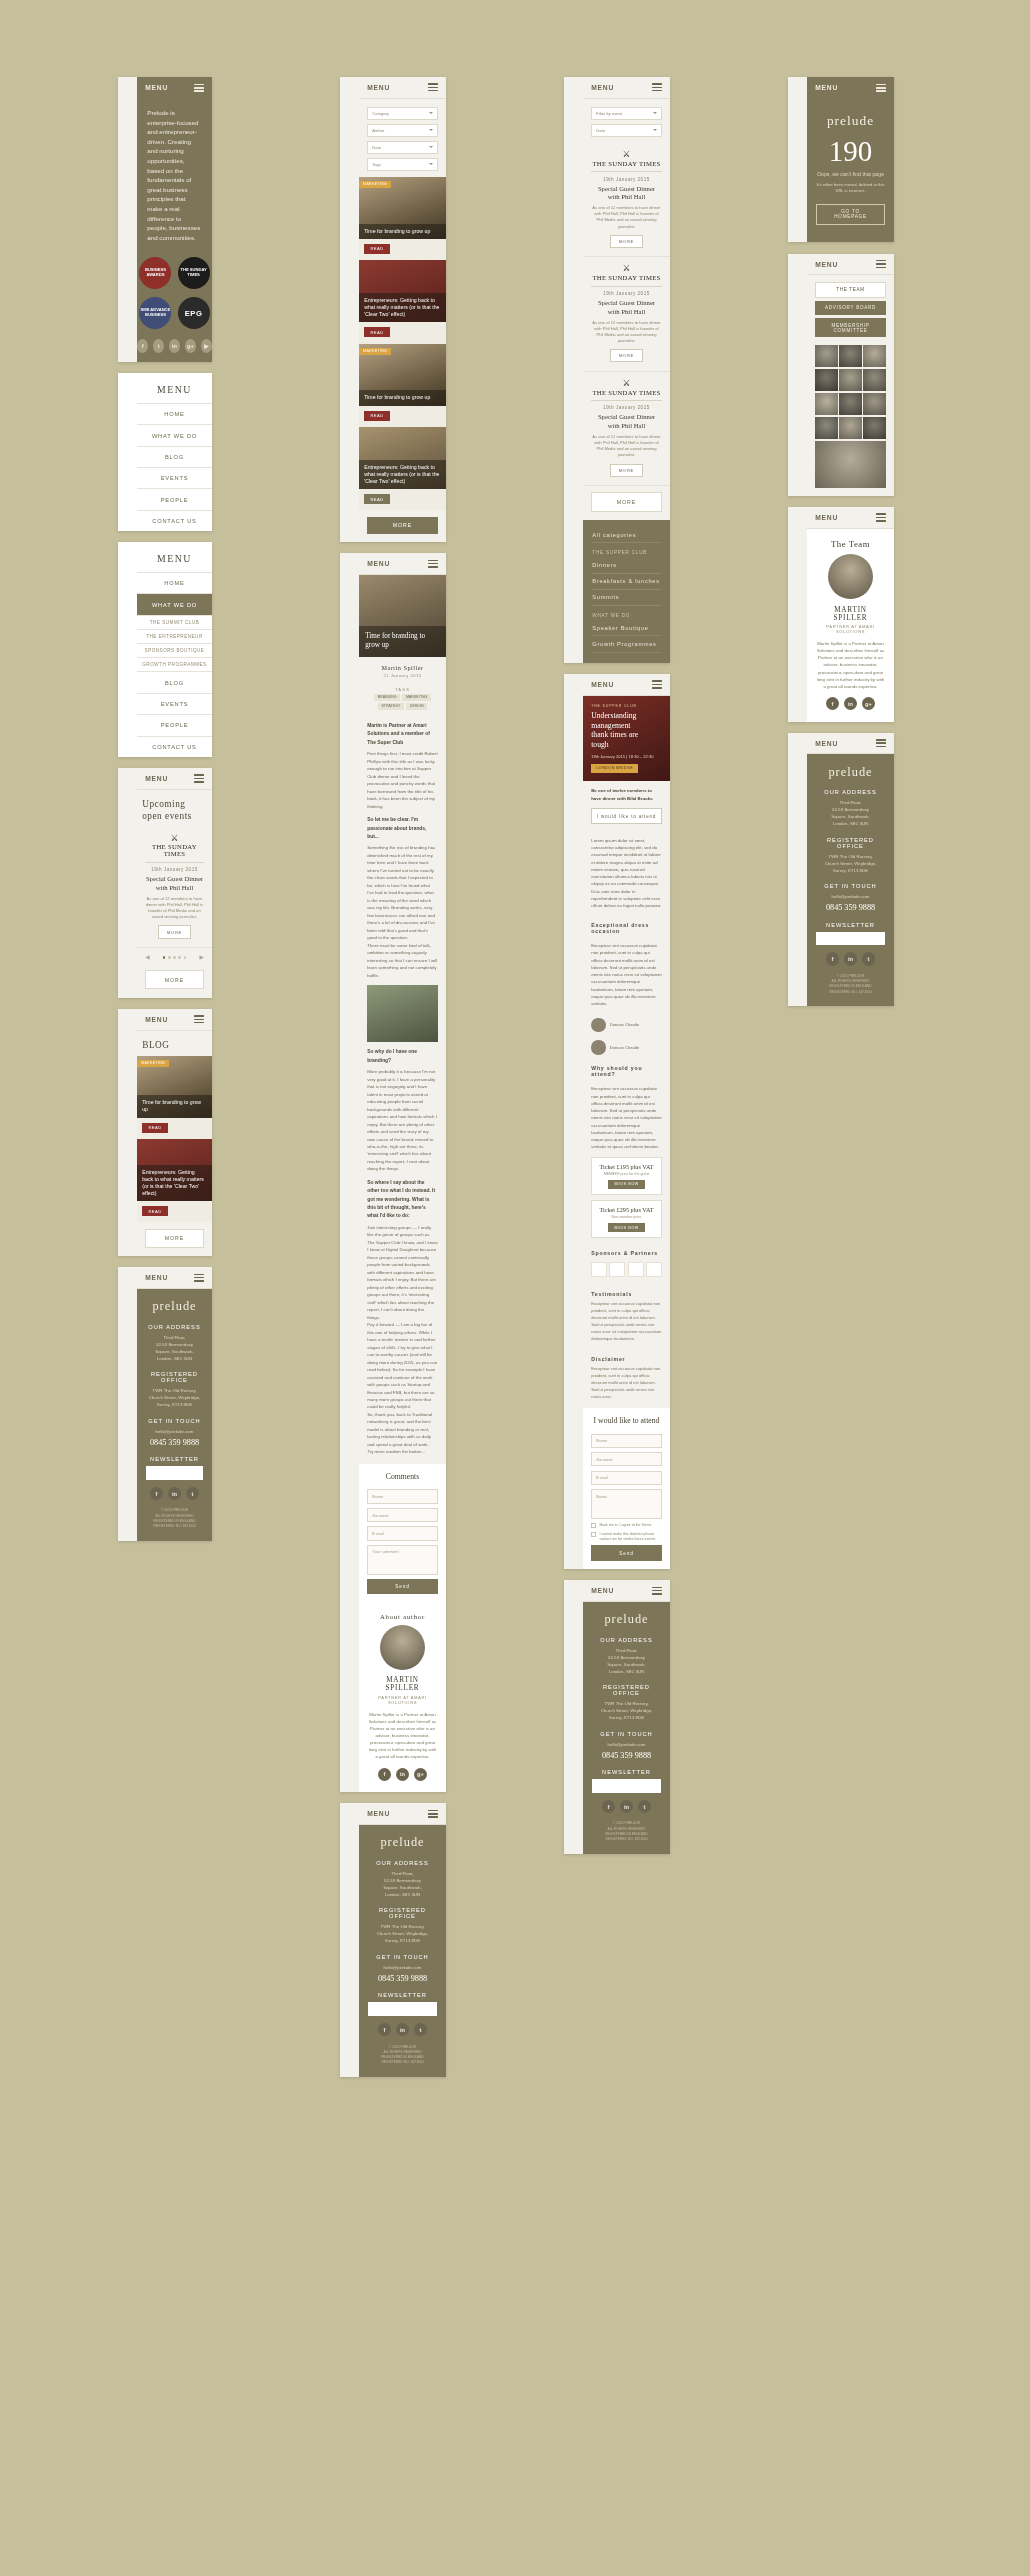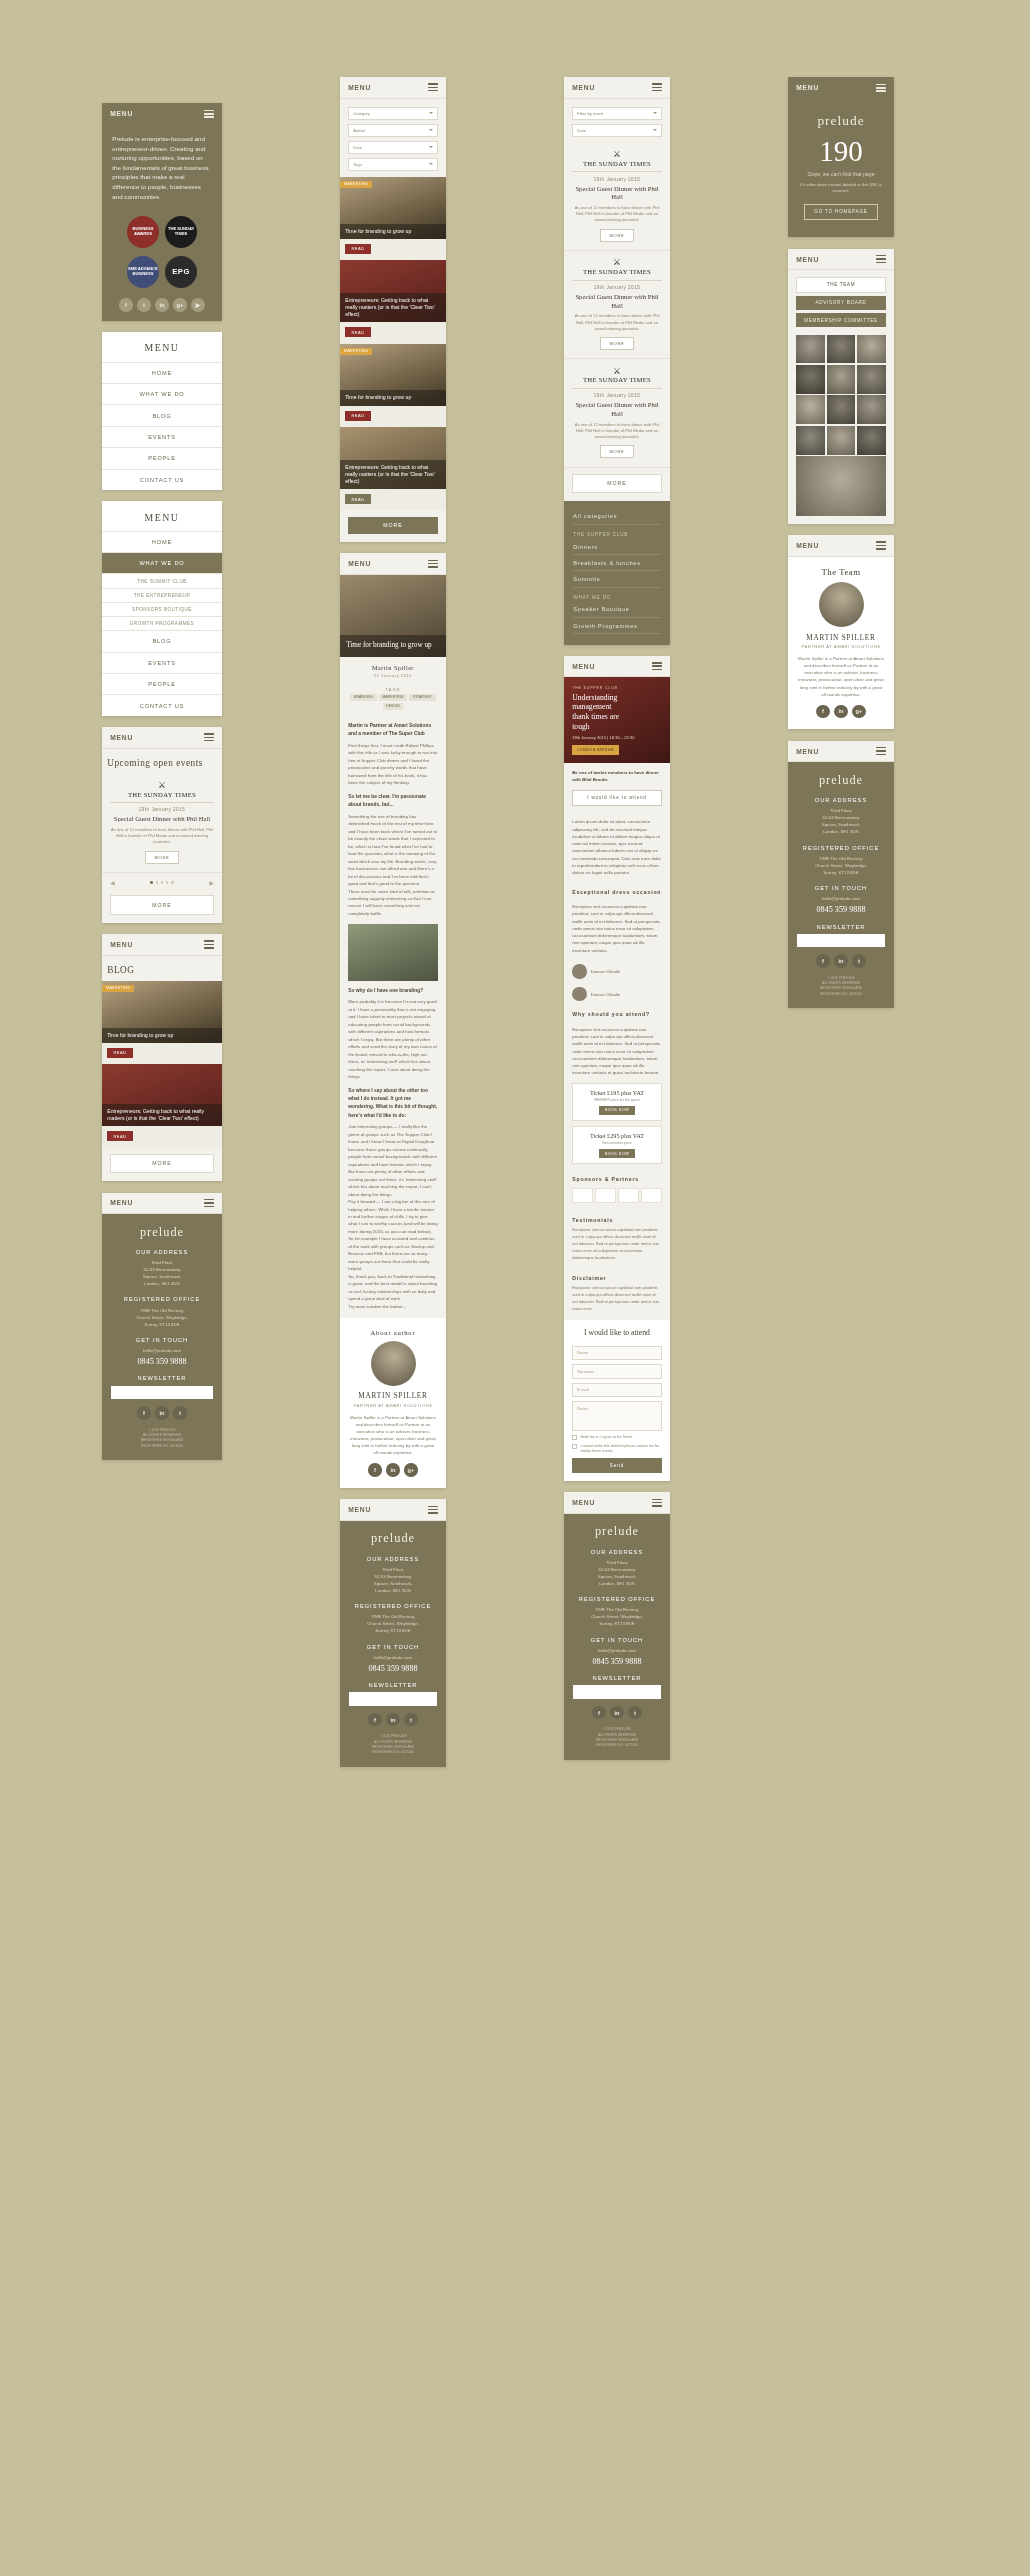"prelude" .screen { padding-left: none -> 19px }
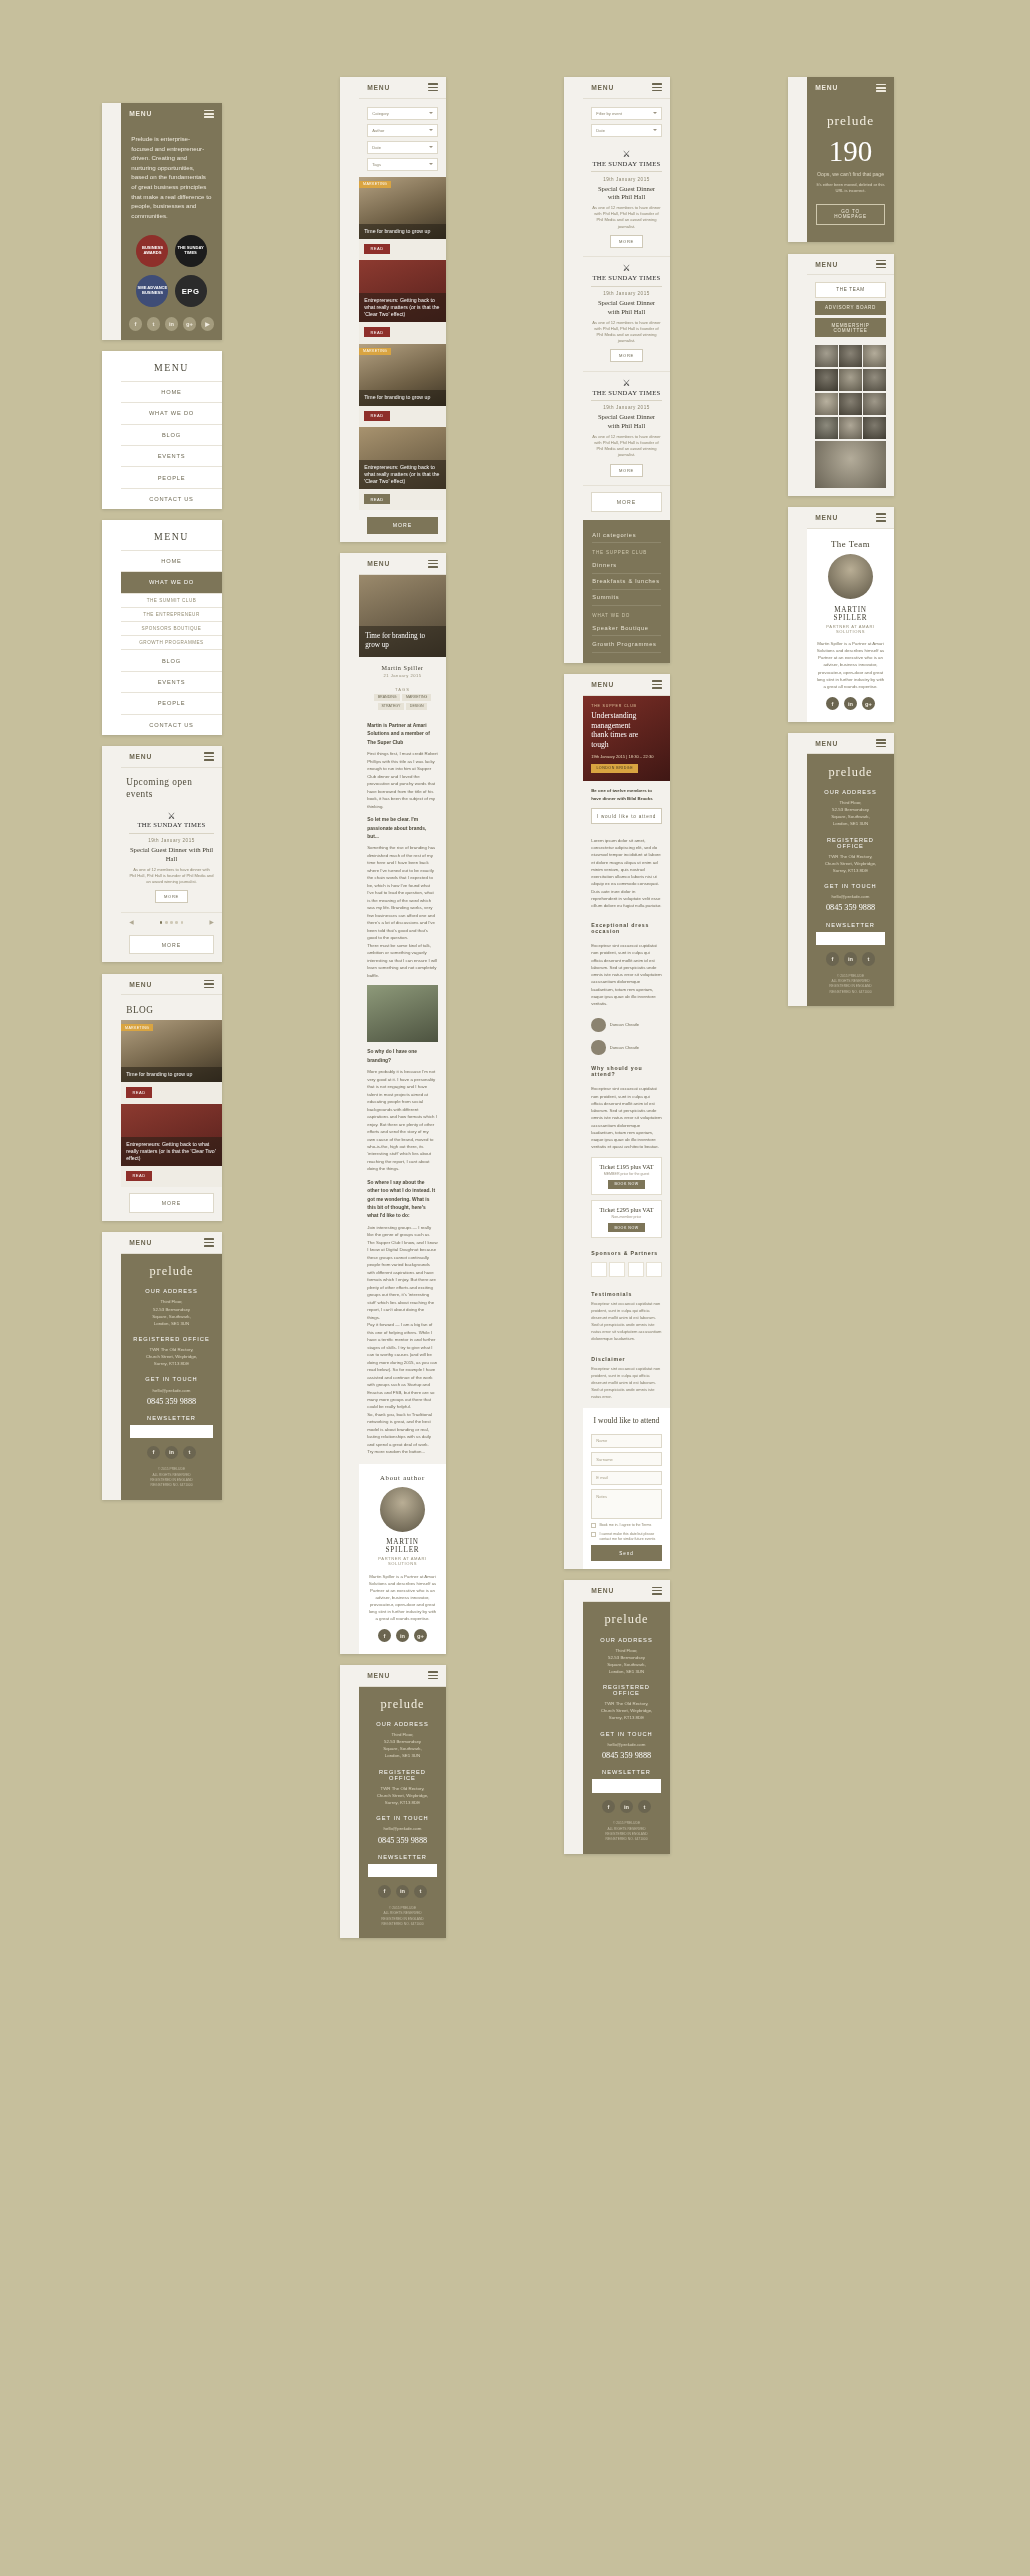"EPG" div.col { left: 102px -> 118px; margin-top: 26px -> none; width: 120px -> 94px }
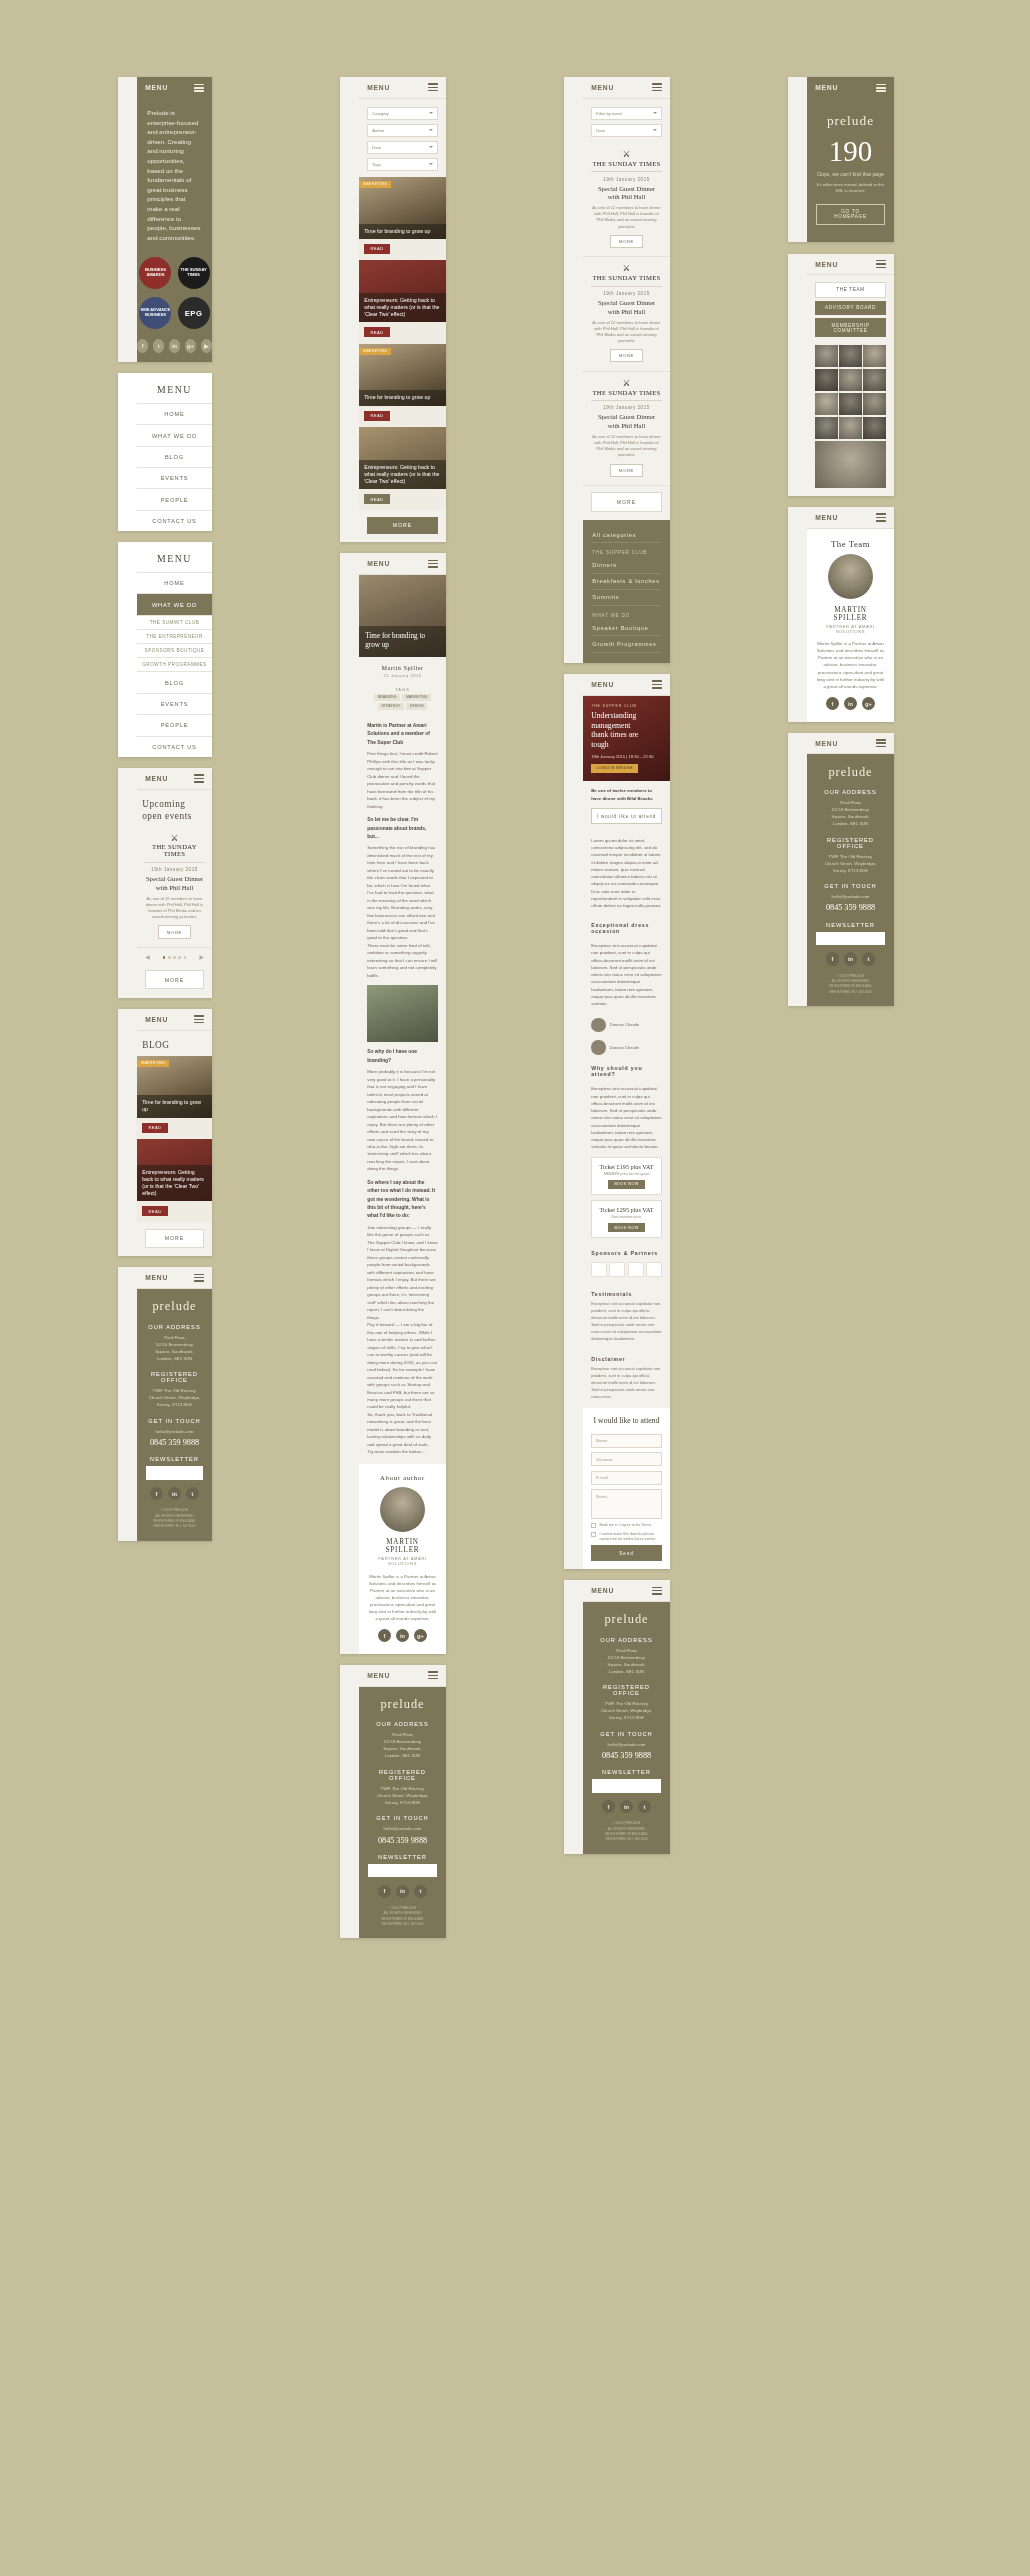"Comments" div.form-box { html: none -> <div> <h4>Comments</h4> <div>Name</div> <div>Surname</div> <div>E mail</div> <div>Your comment</div> <div>Send</div> </div> }
